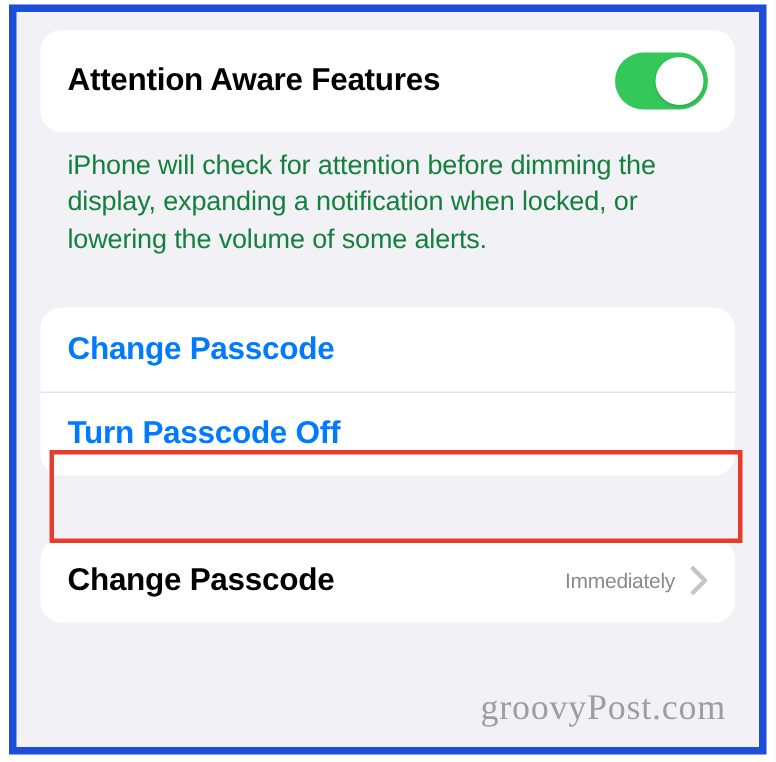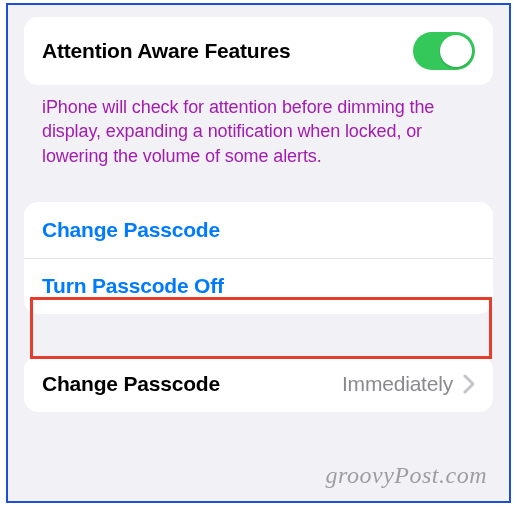"Attention Aware Features" .frame { border: 2px solid #1d4ed8 -> 5px solid #1d4ed8 }
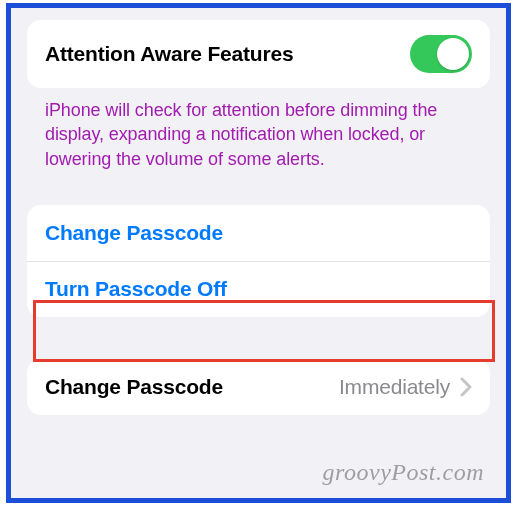"iPhone will check for attention" .footer { color: #a21caf -> #15803d }
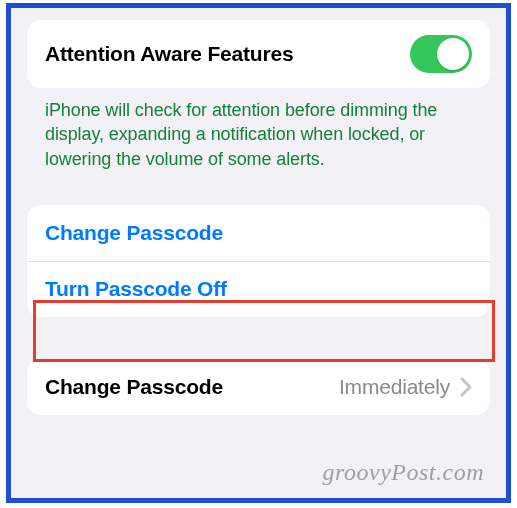"Immediately" .value { font-size: 21px -> 14px }
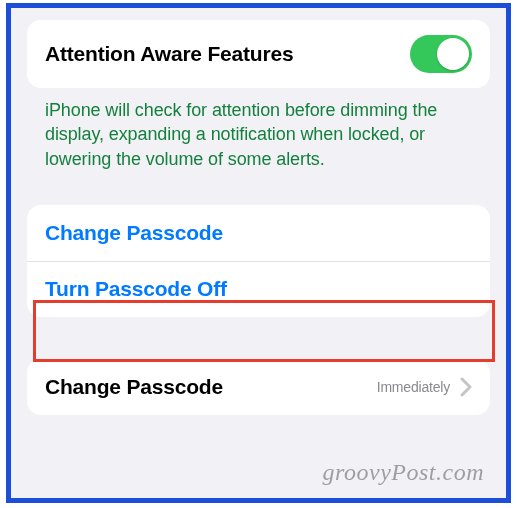"groovyPost.com" .watermark { font-style: italic -> none }
